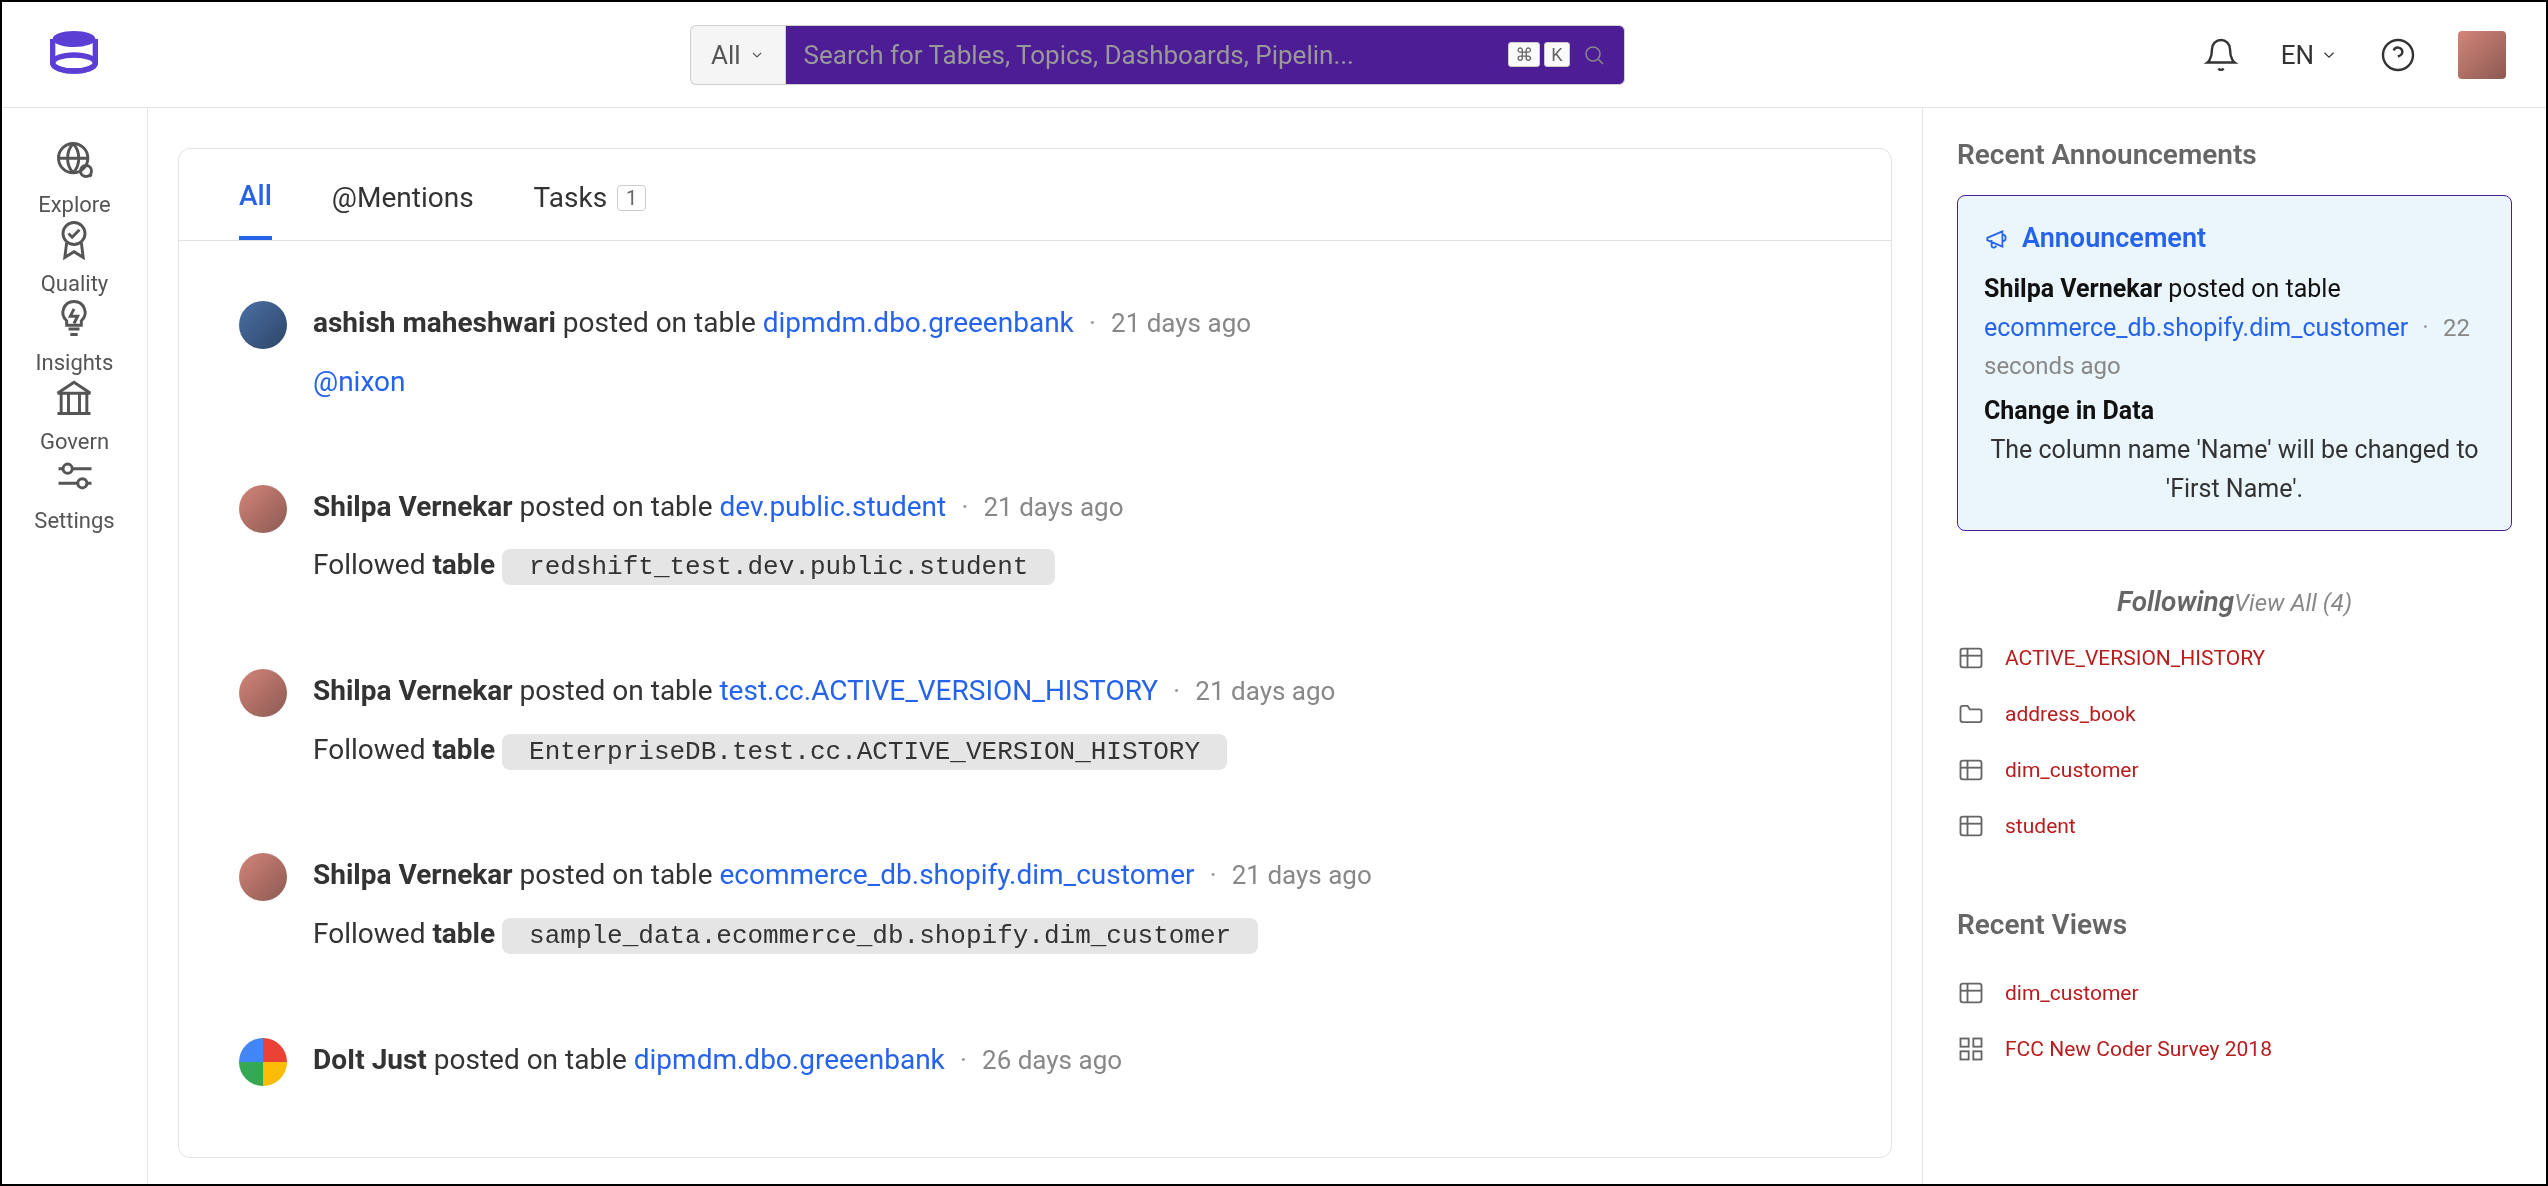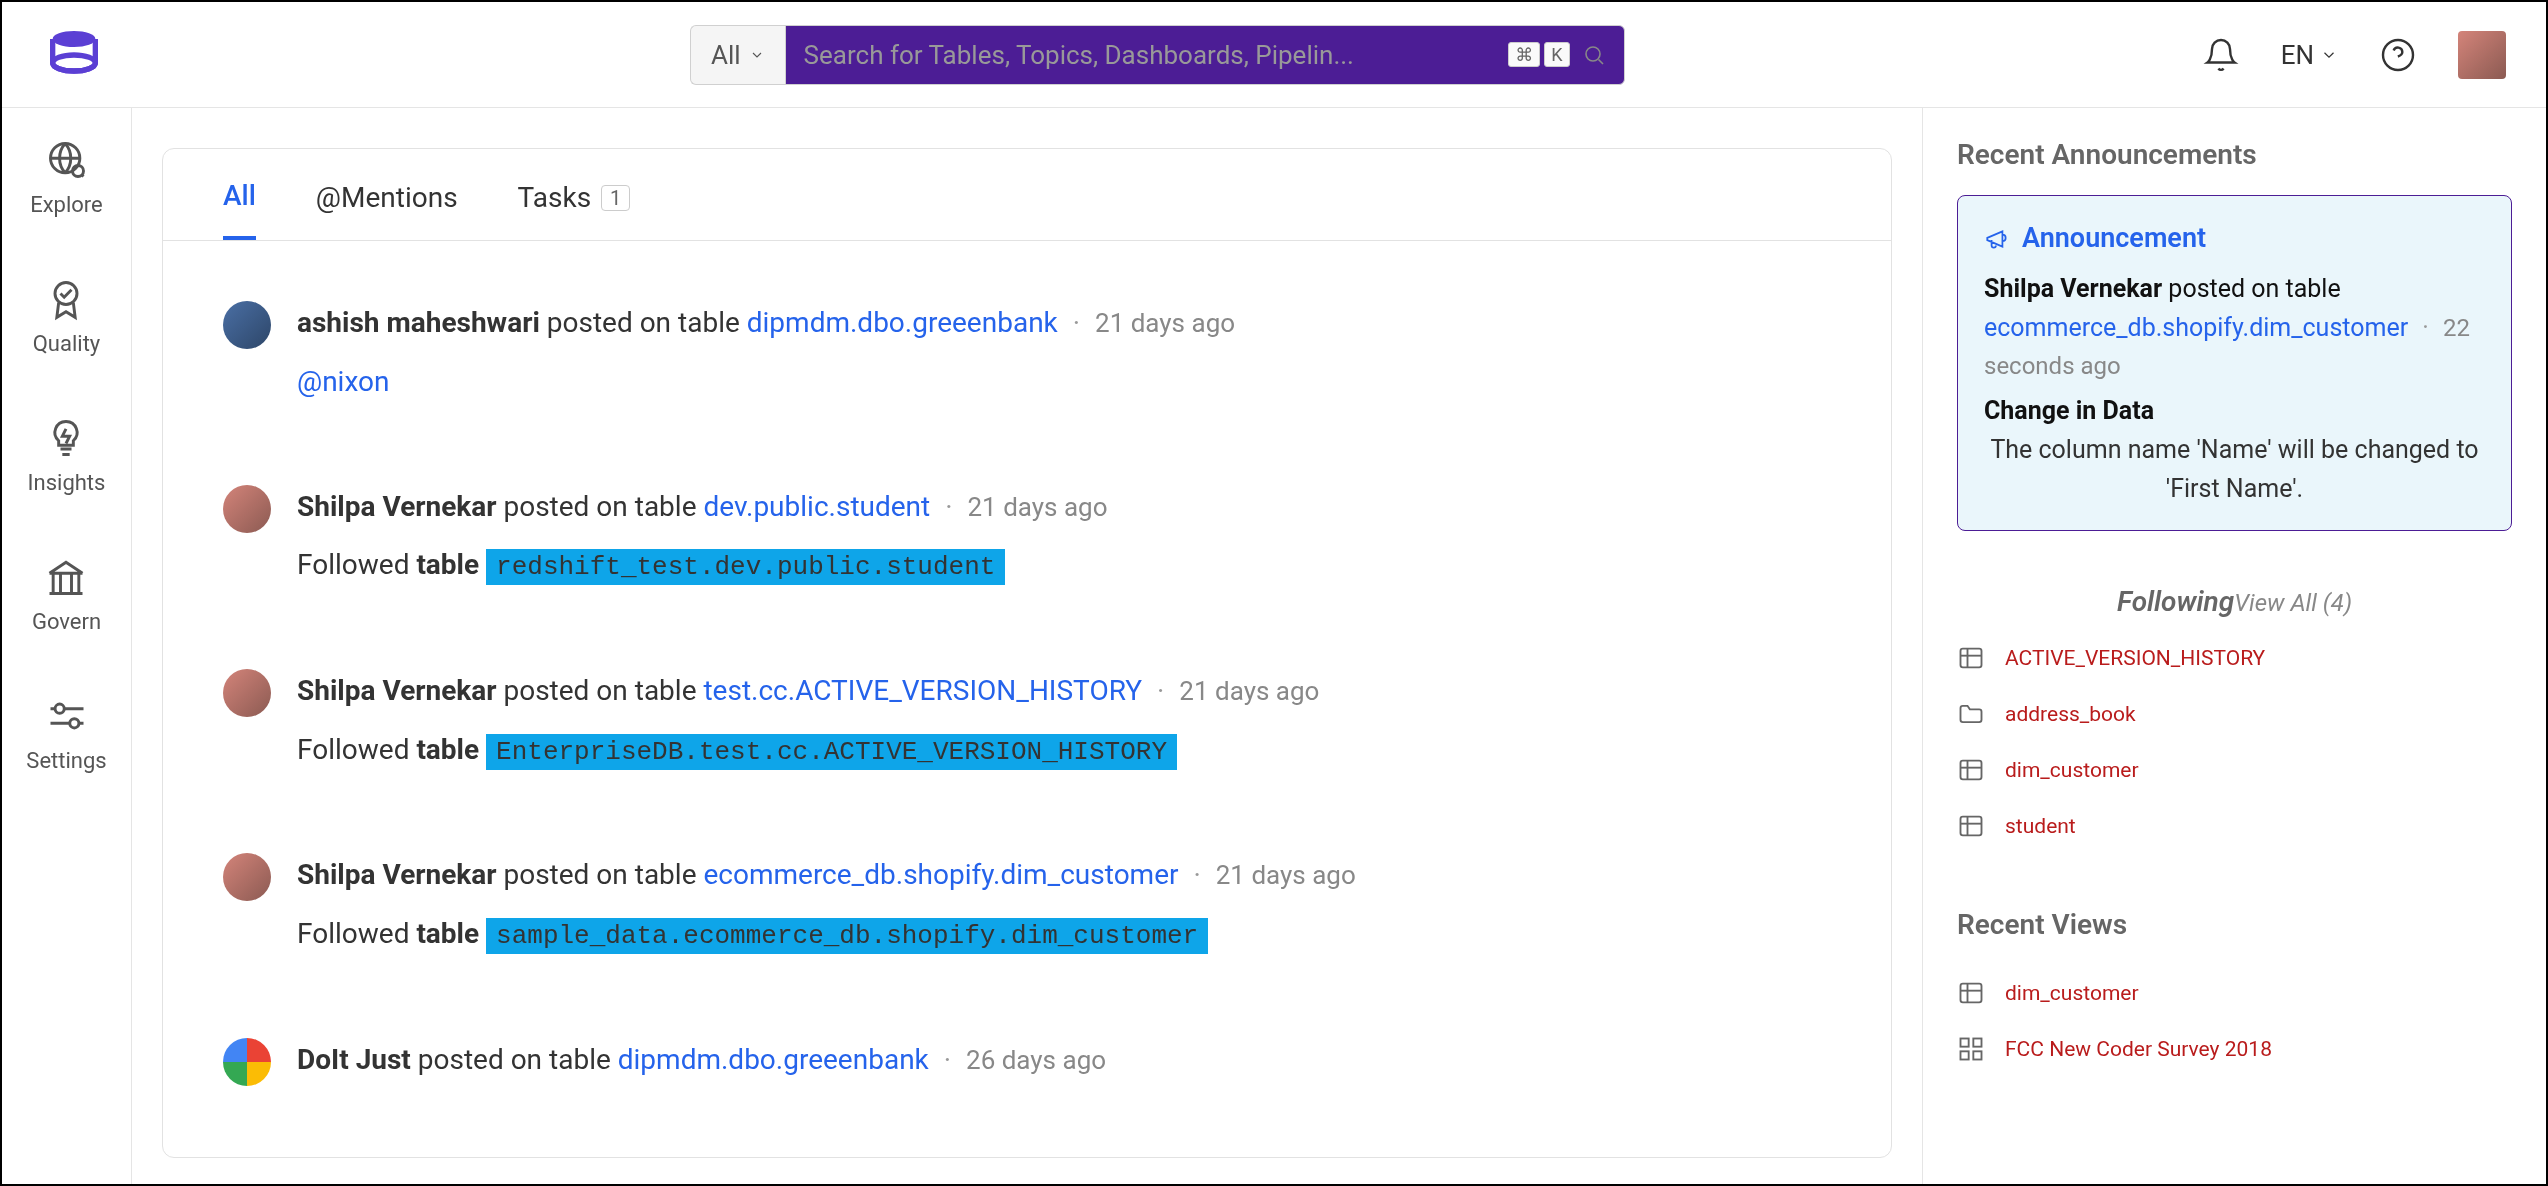"Explore" .sidebar { gap: 60px -> none; width: 130px -> 146px }
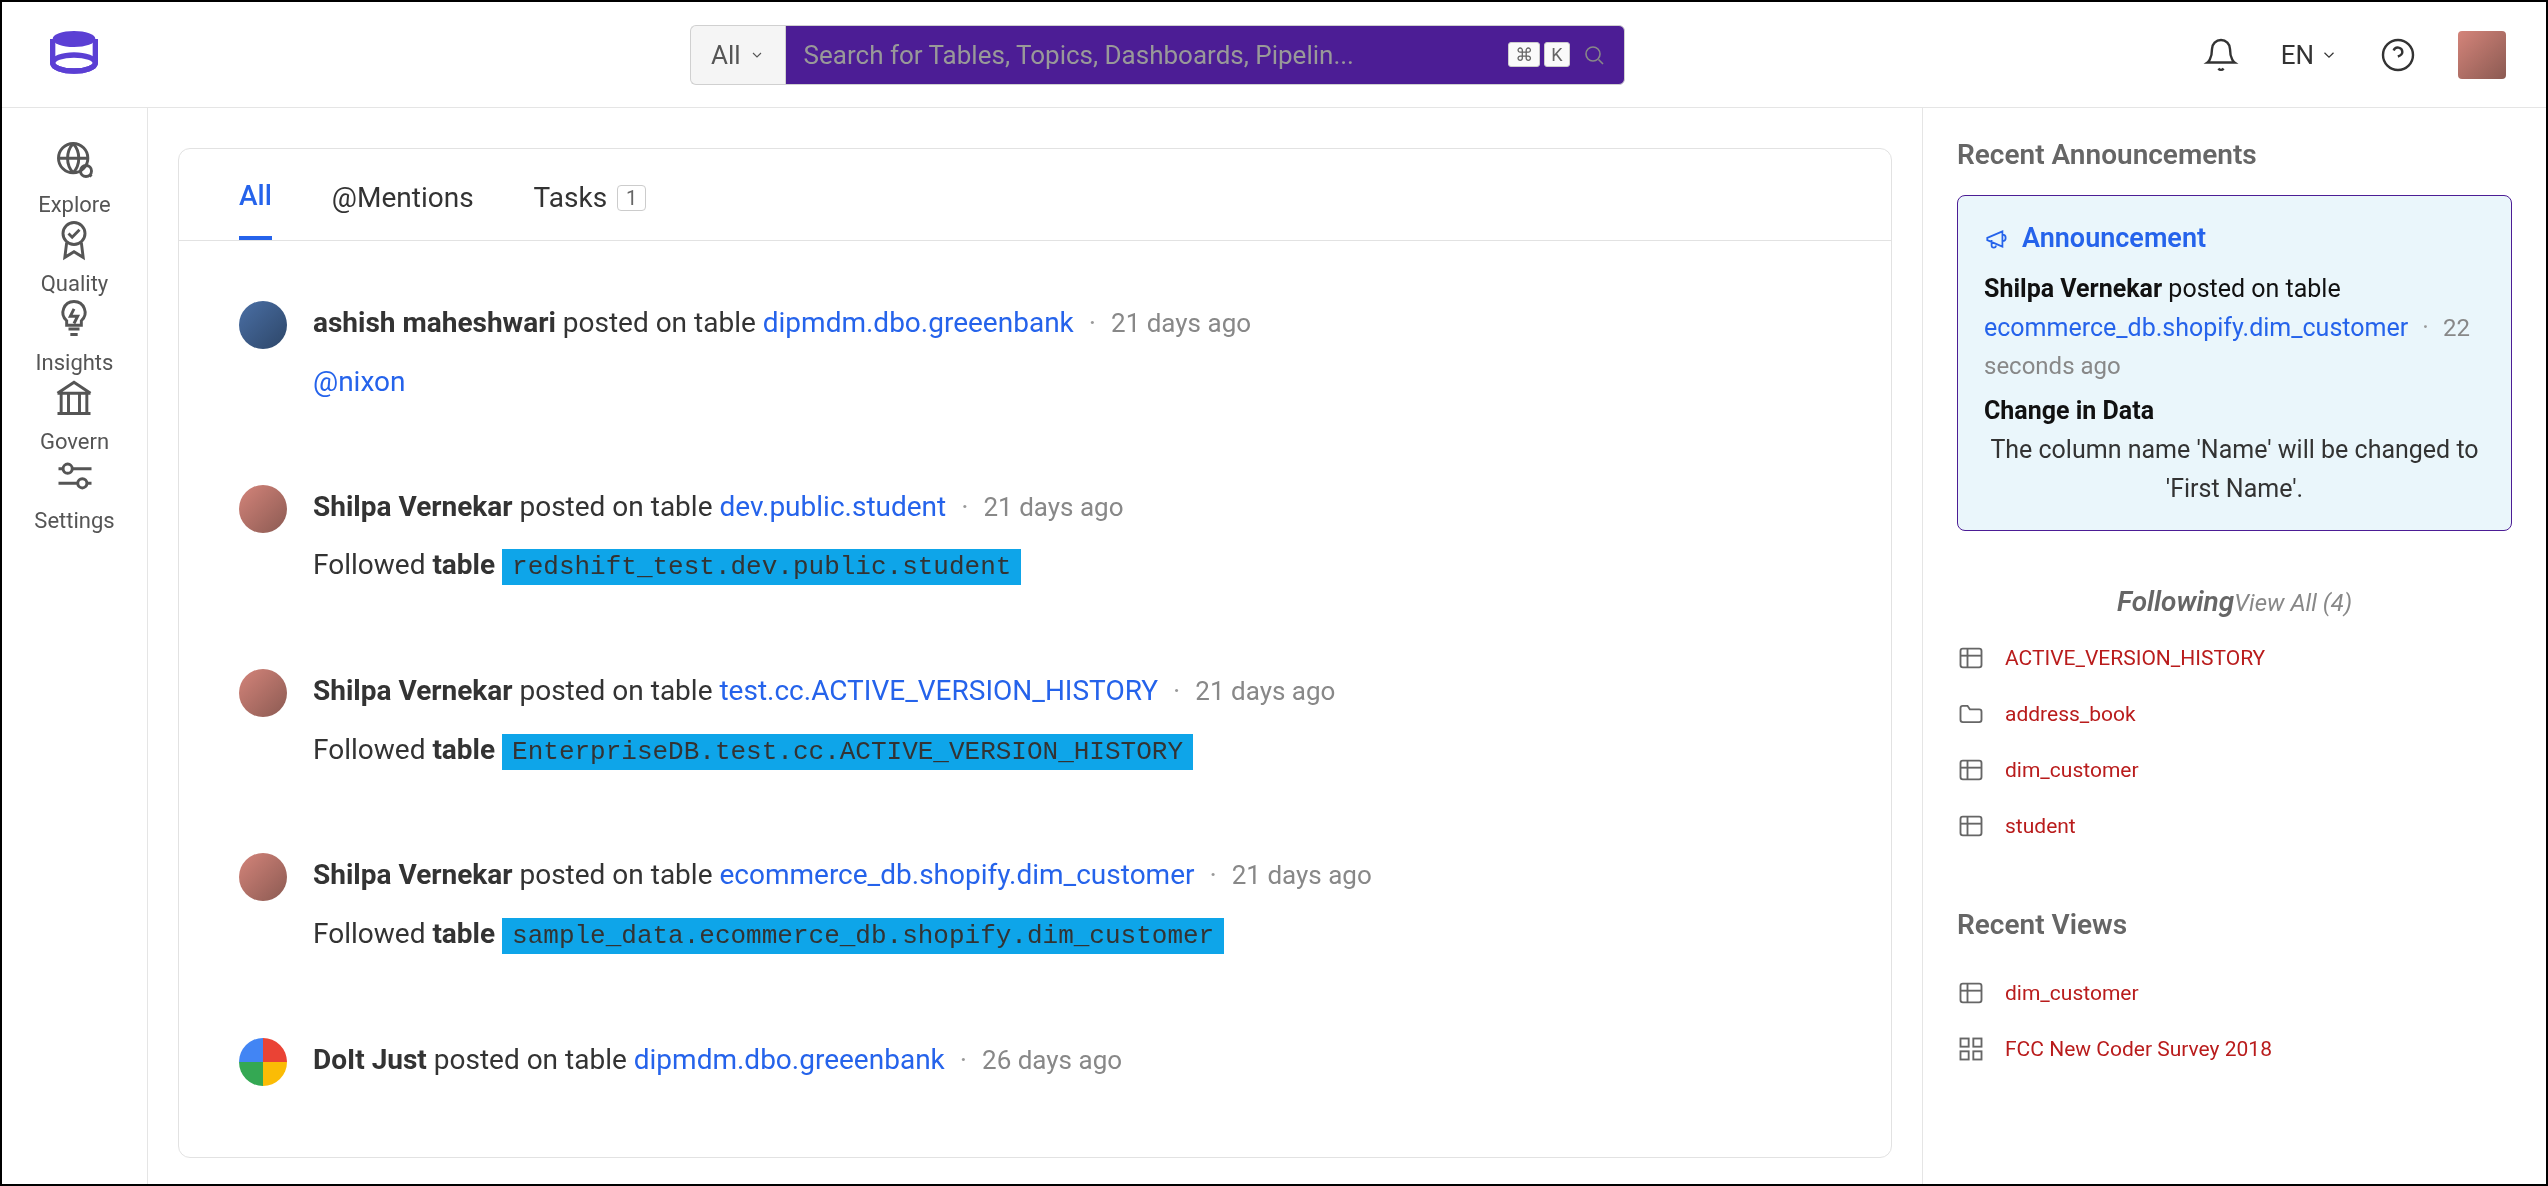"redshift_test.dev.public.student" .code-chip { background: #0ea5e9 -> #e5e5e5; border-radius: 0 -> 8px; padding: 3px 10px -> 3px 27px }
